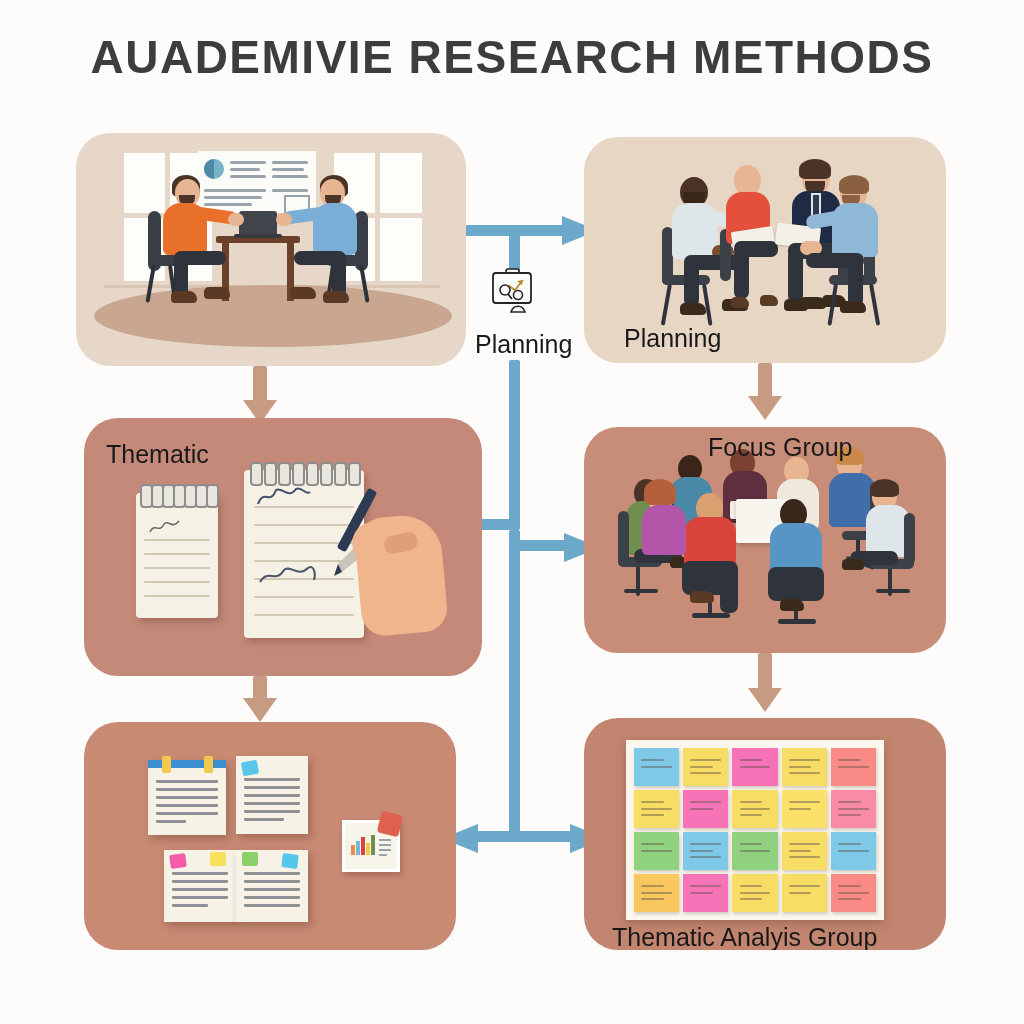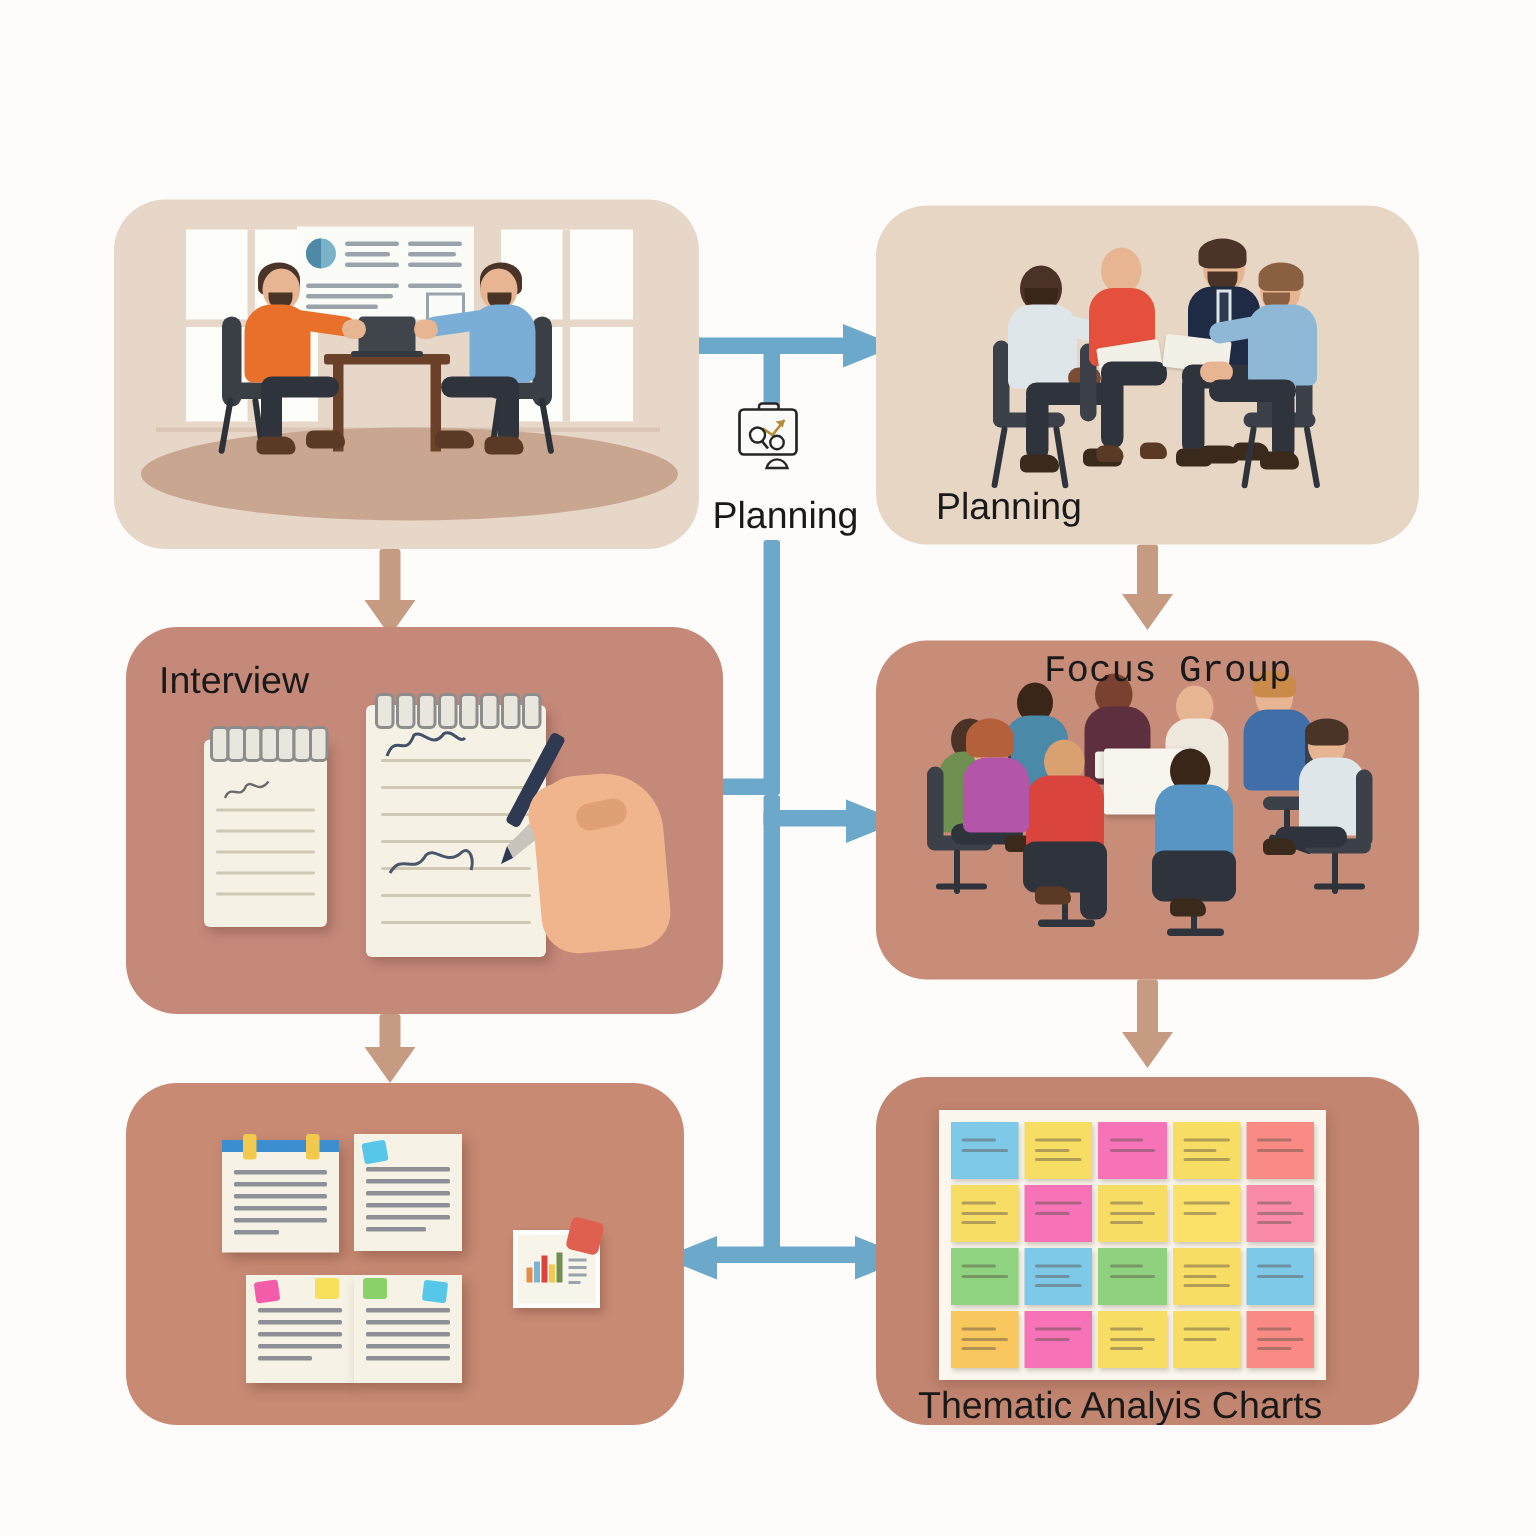"AUADEMIVIE RESEARCH METHODS" div.title { html: none -> <div>AUADEMIVIE RESEARCH METHODS</div> }
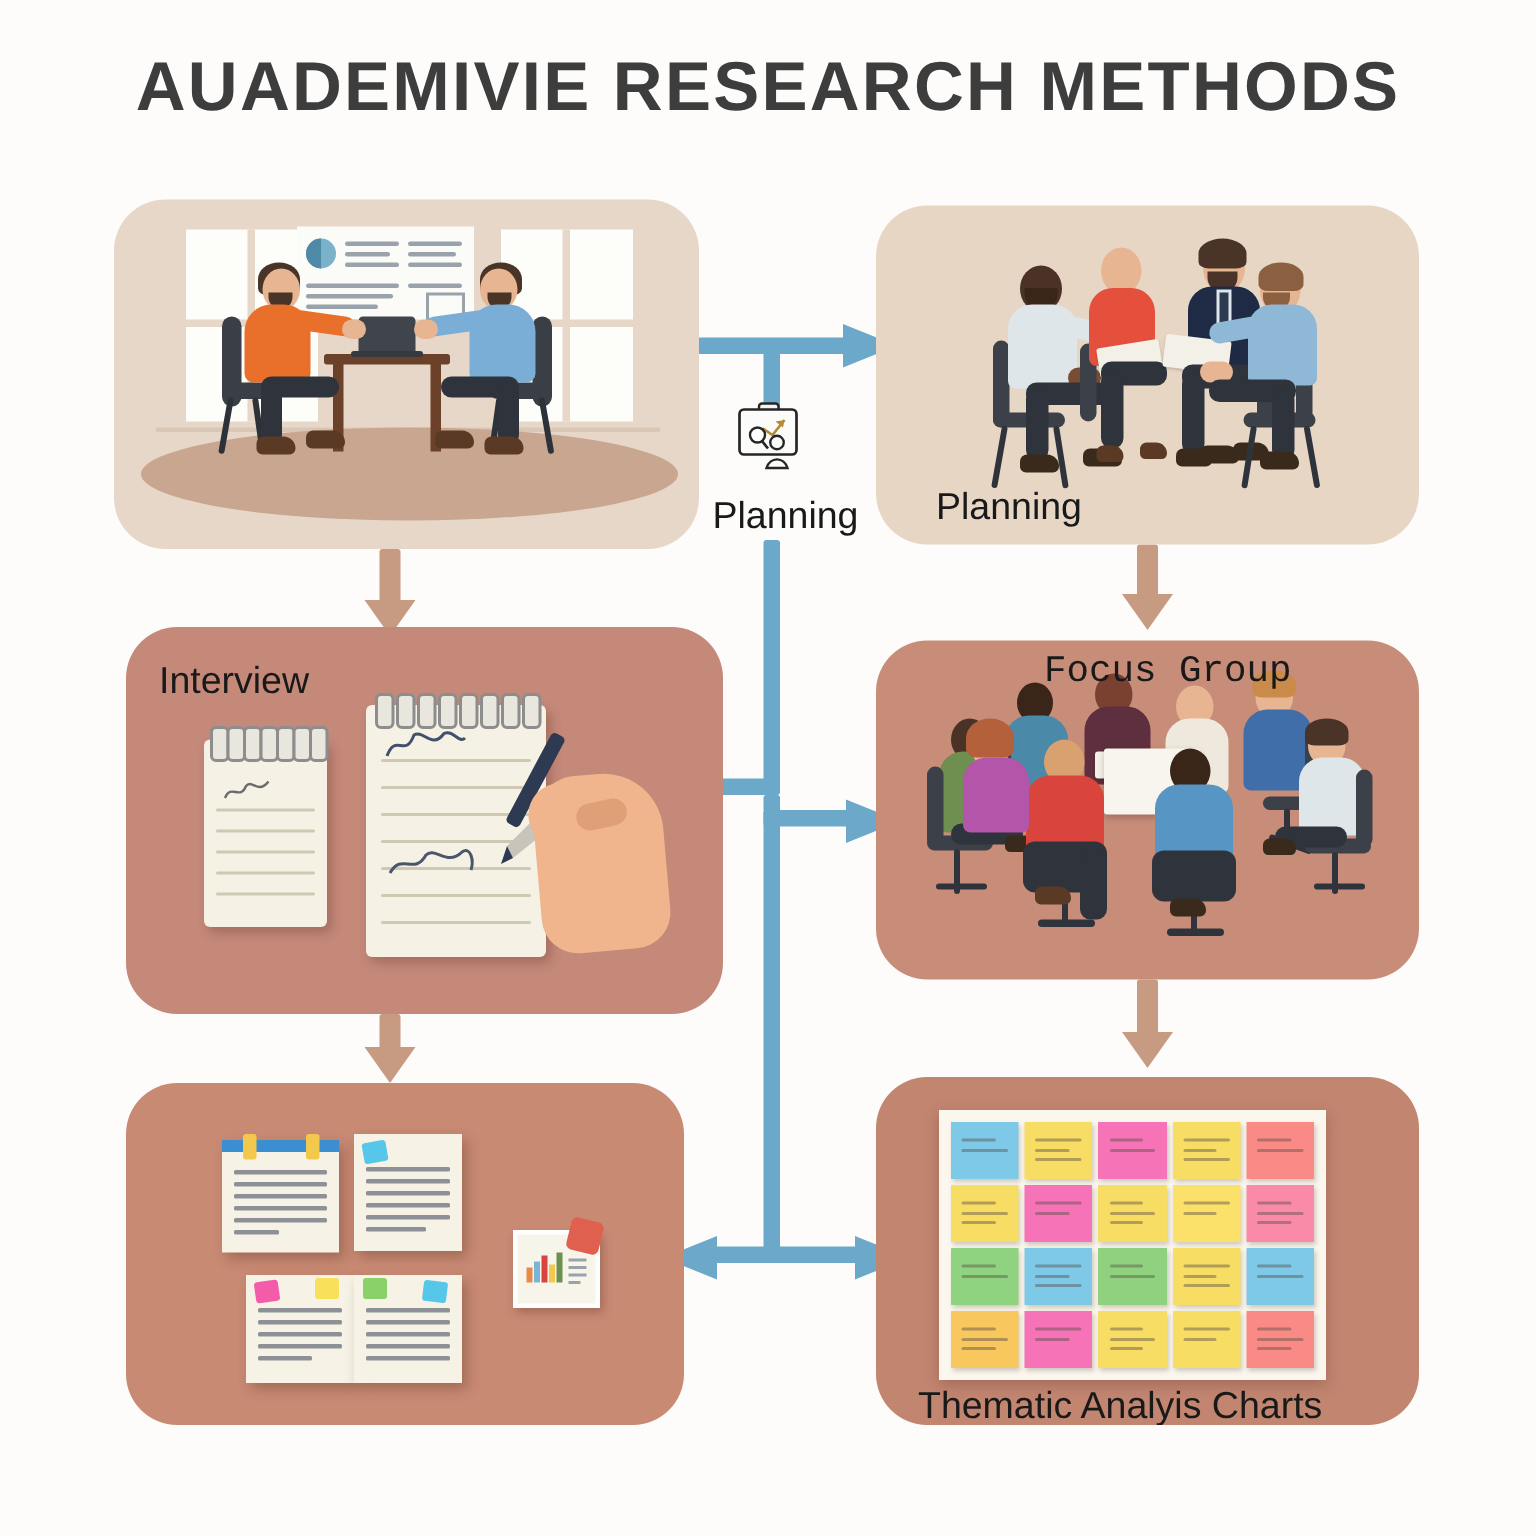"Interview" div.card-label { text: Interview -> Thematic }
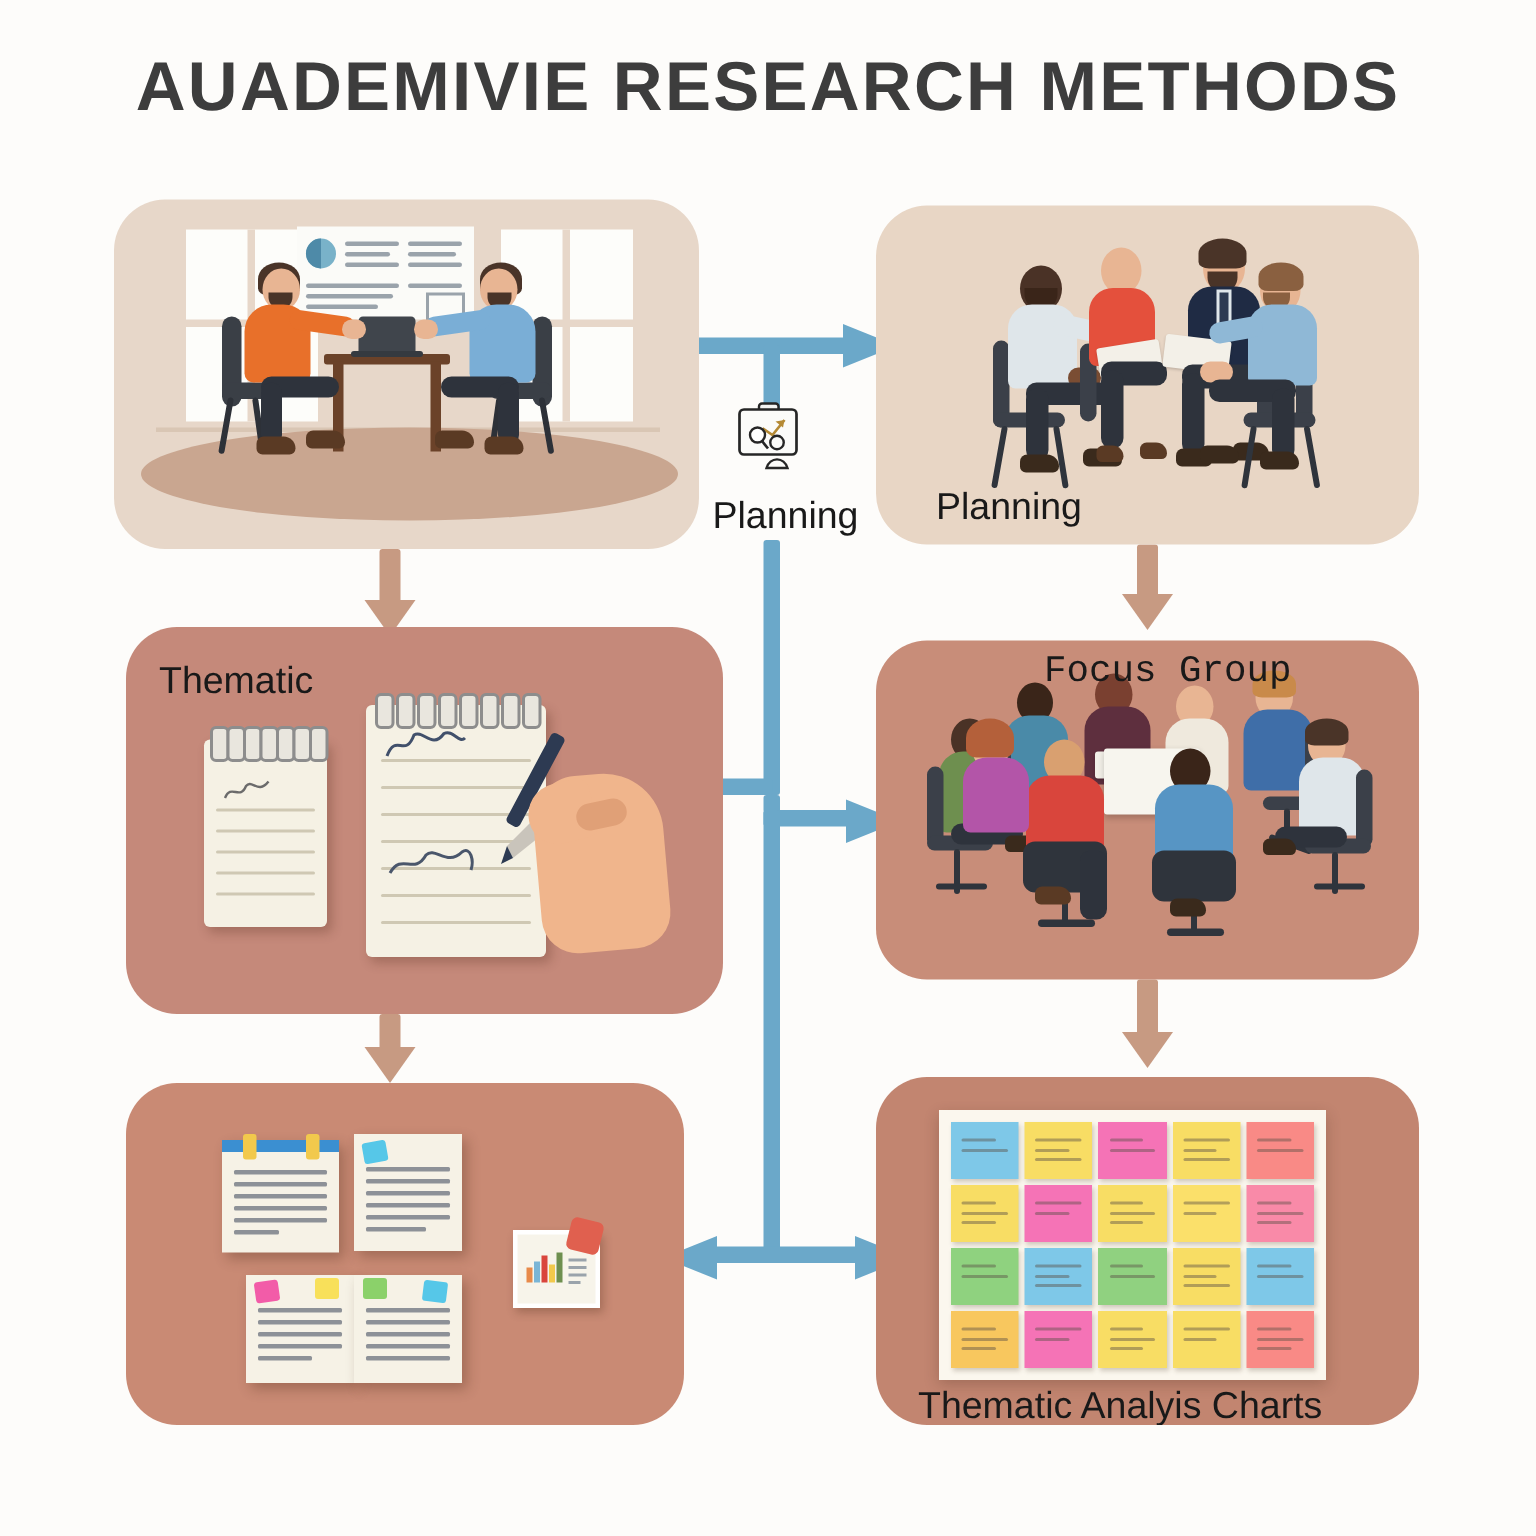"Focus Group" div.card-label { font-family: Liberation Mono, monospace -> none; left: 112px -> 124px }
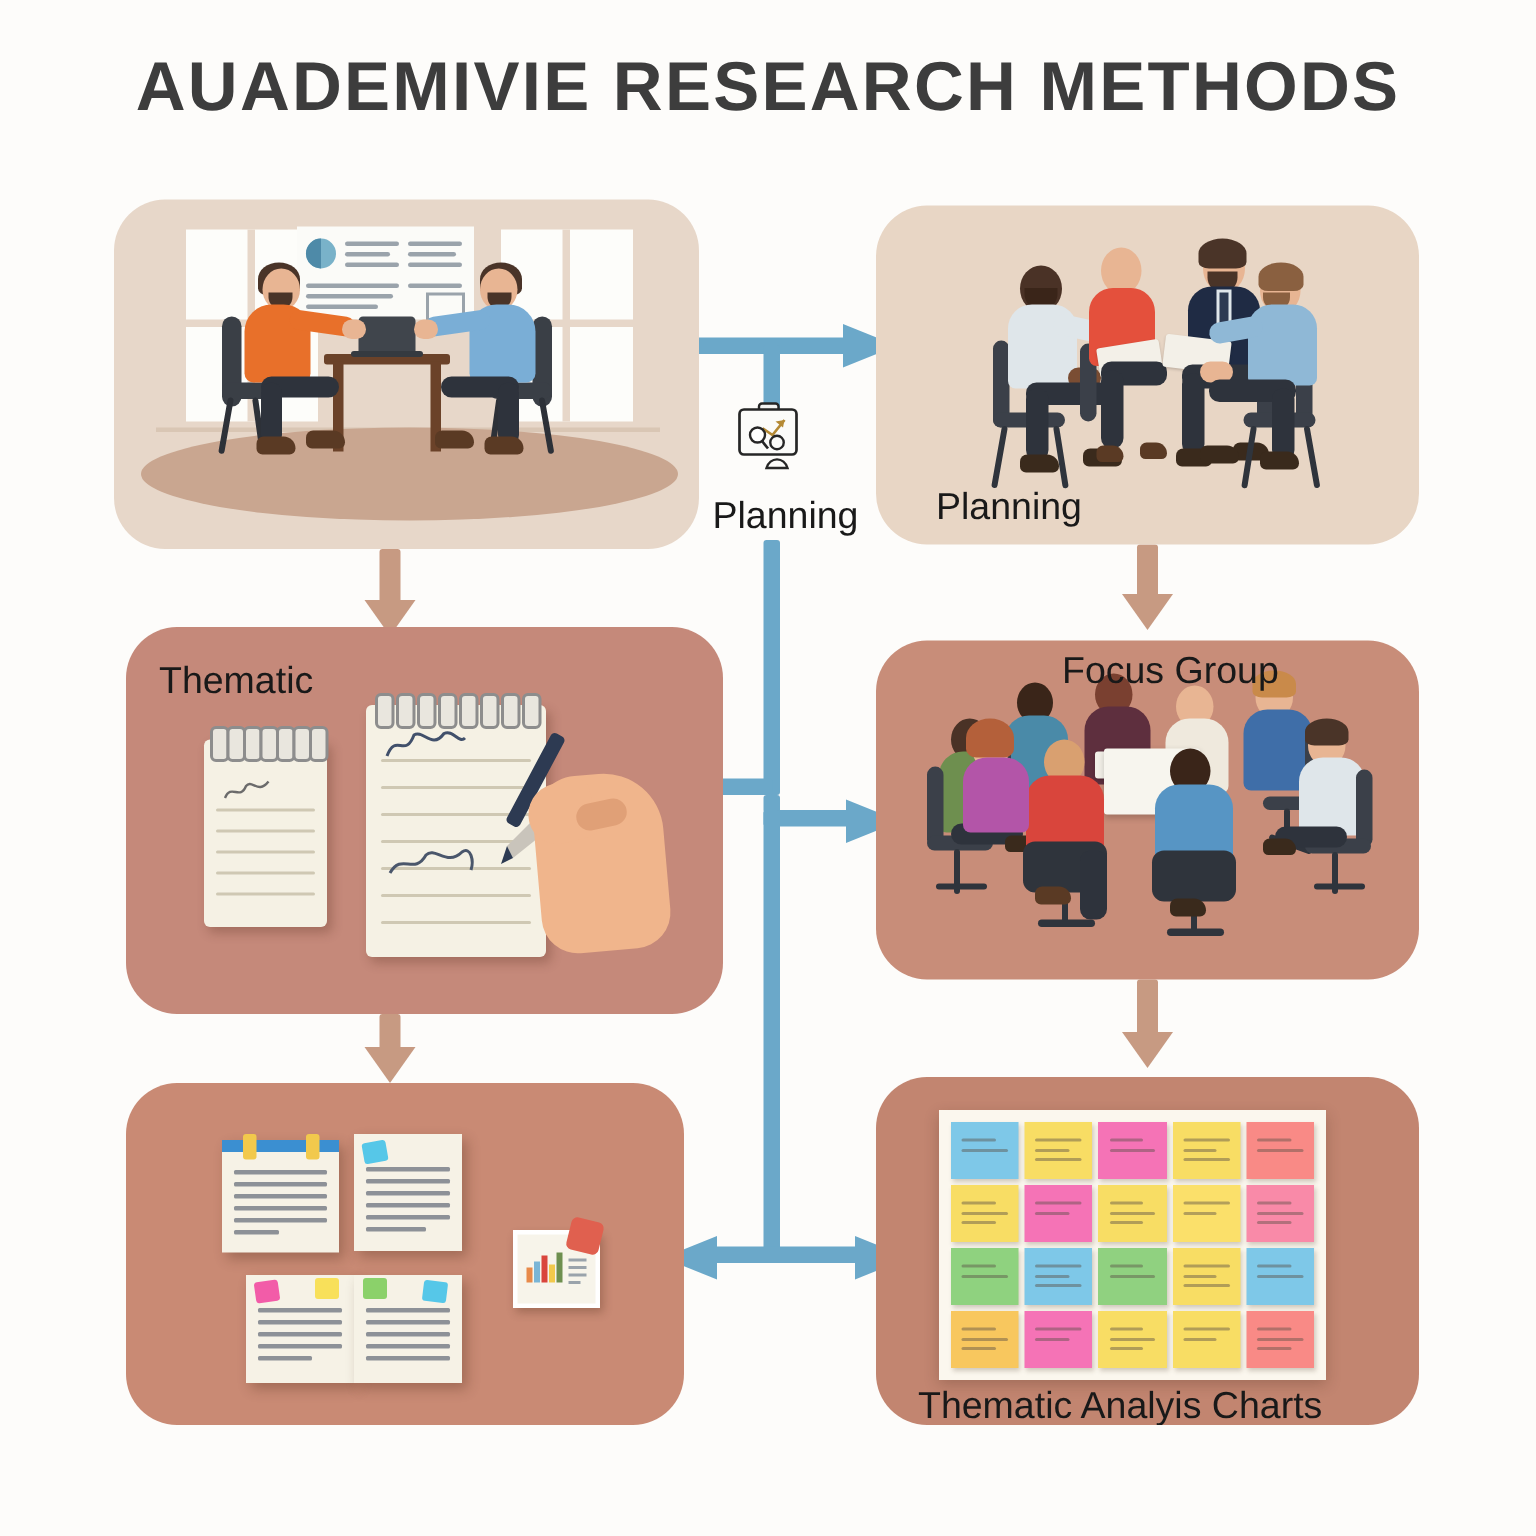"Thematic Analyis Charts" div.card-label { text: Charts -> Group }
